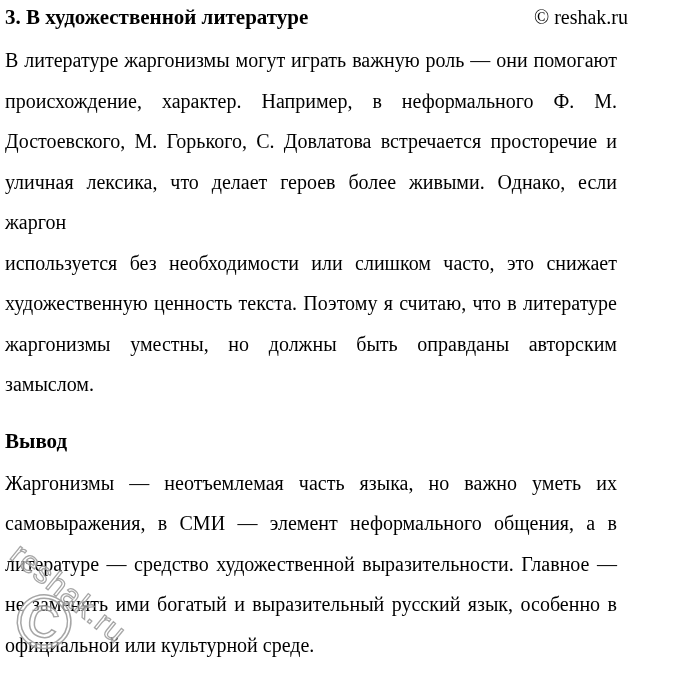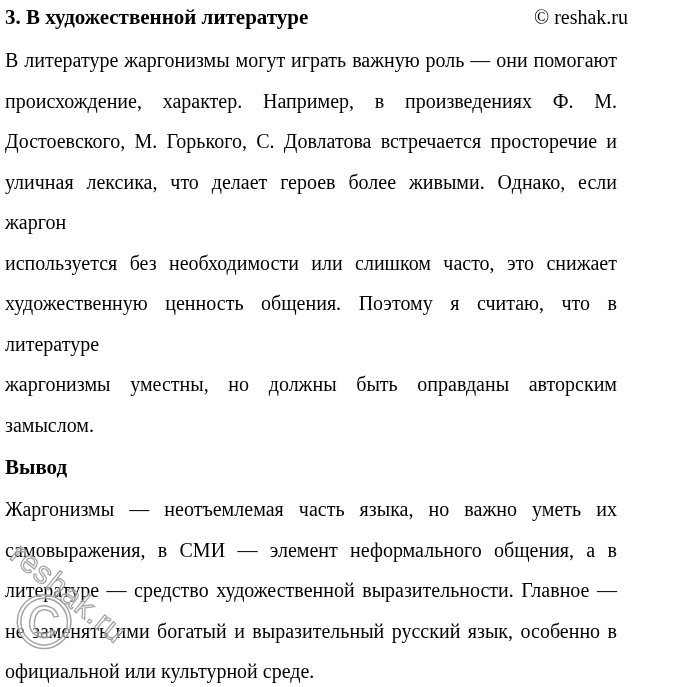"происхождение, характер. Например, в" div.line { text: произведениях -> неформального }
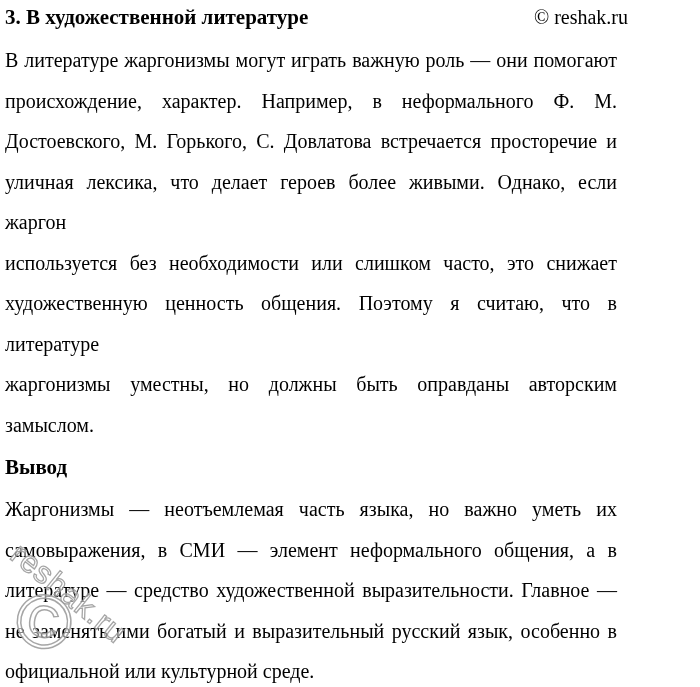"художественную ценность общения. Поэтому" div.line { text: общения -> текста }
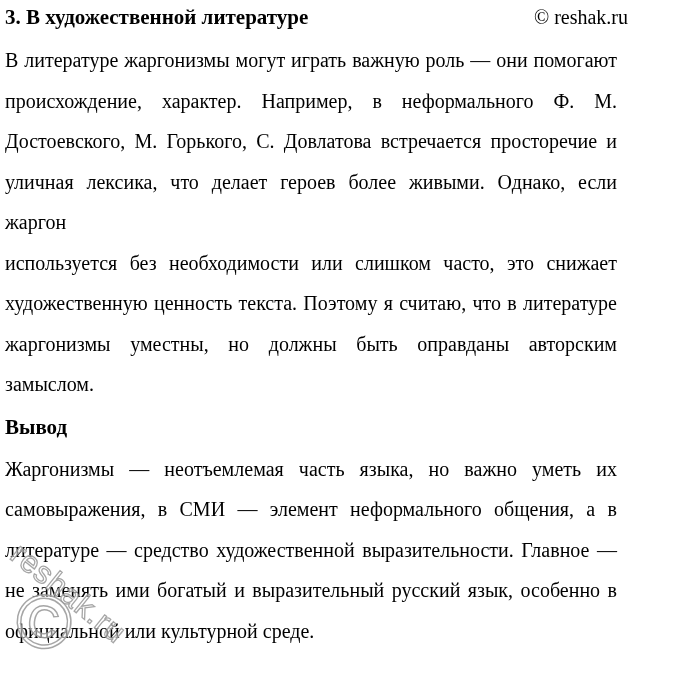"Вывод" .subheading { margin-top: 2px -> 16px }
